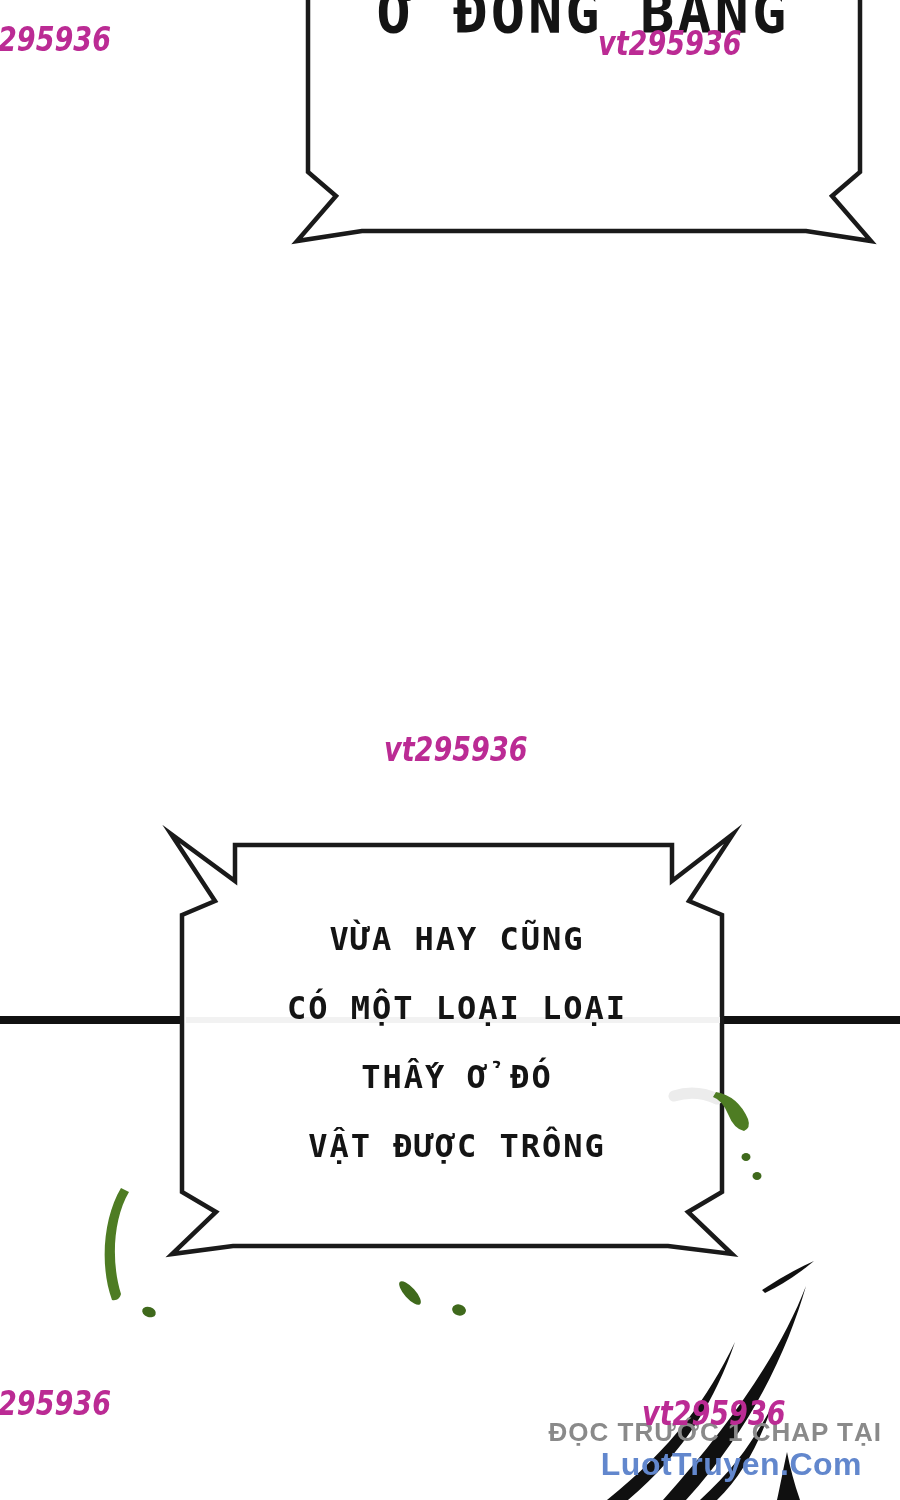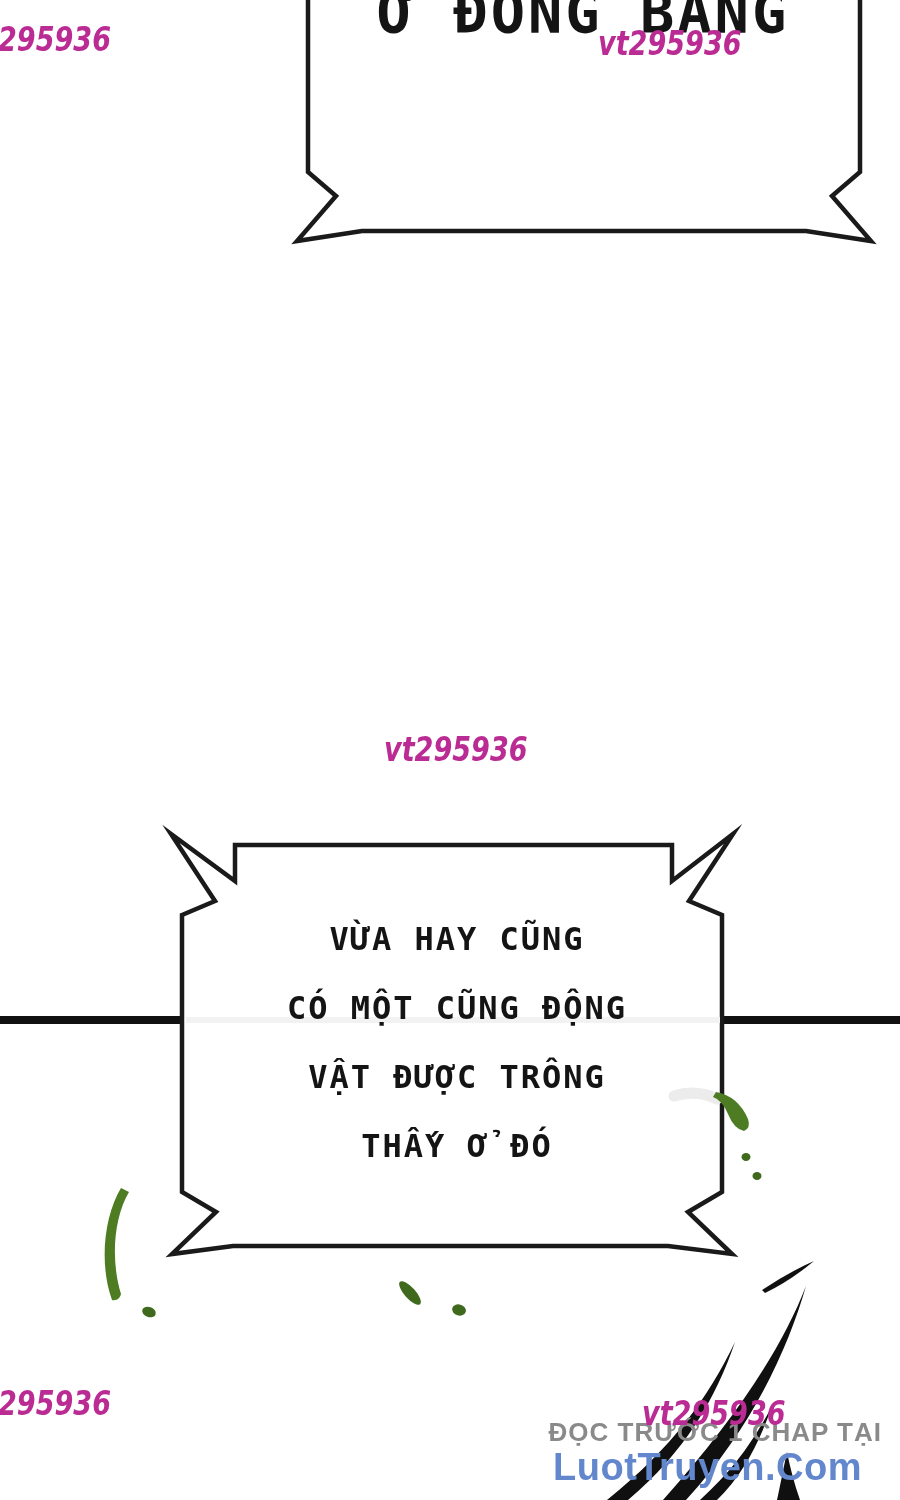"CÓ MỘT CŨNG ĐỘNG" span.bline { text: CŨNG ĐỘNG -> LOẠI LOẠI }
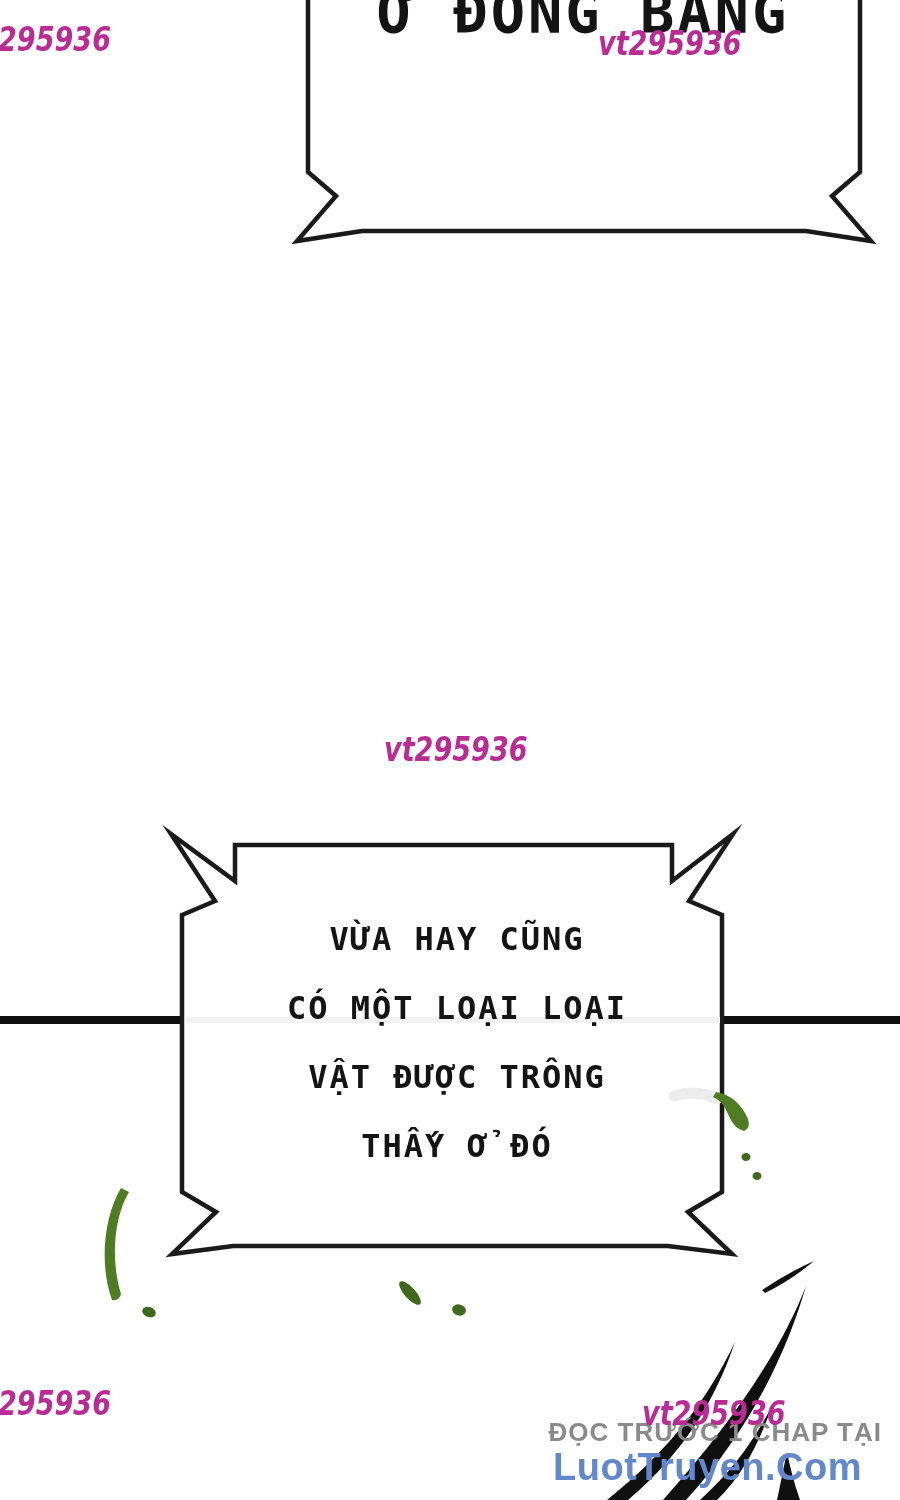"VẬT ĐƯỢC TRÔNG" span.bline { order: before "THẤY Ở ĐÓ" -> after "THẤY Ở ĐÓ" }
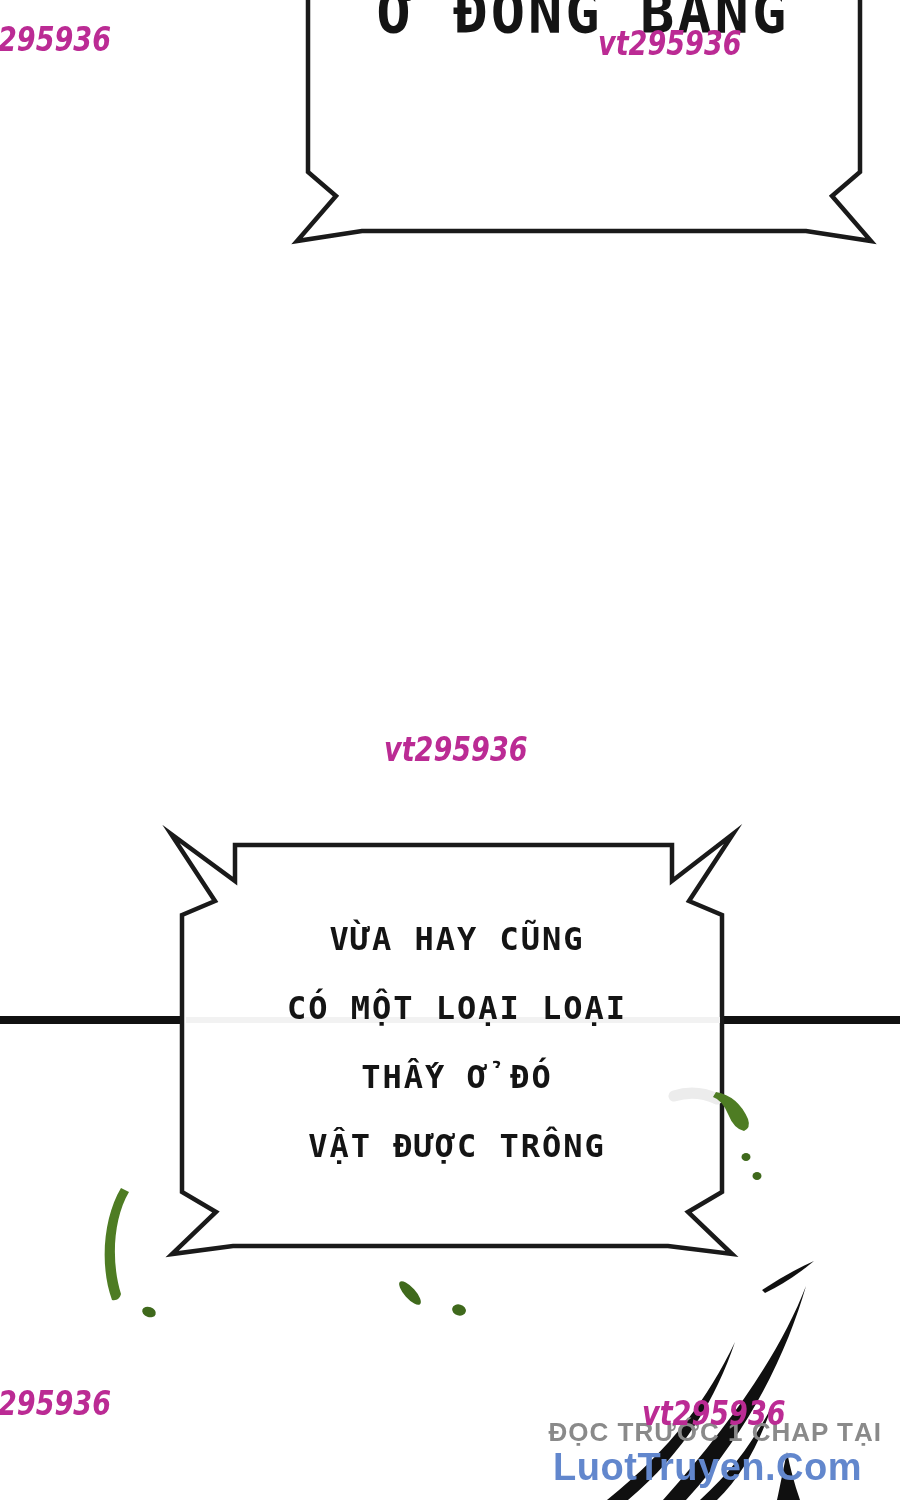"LuotTruyen.Com" #promo-site { font-size: 38px -> 32px }
